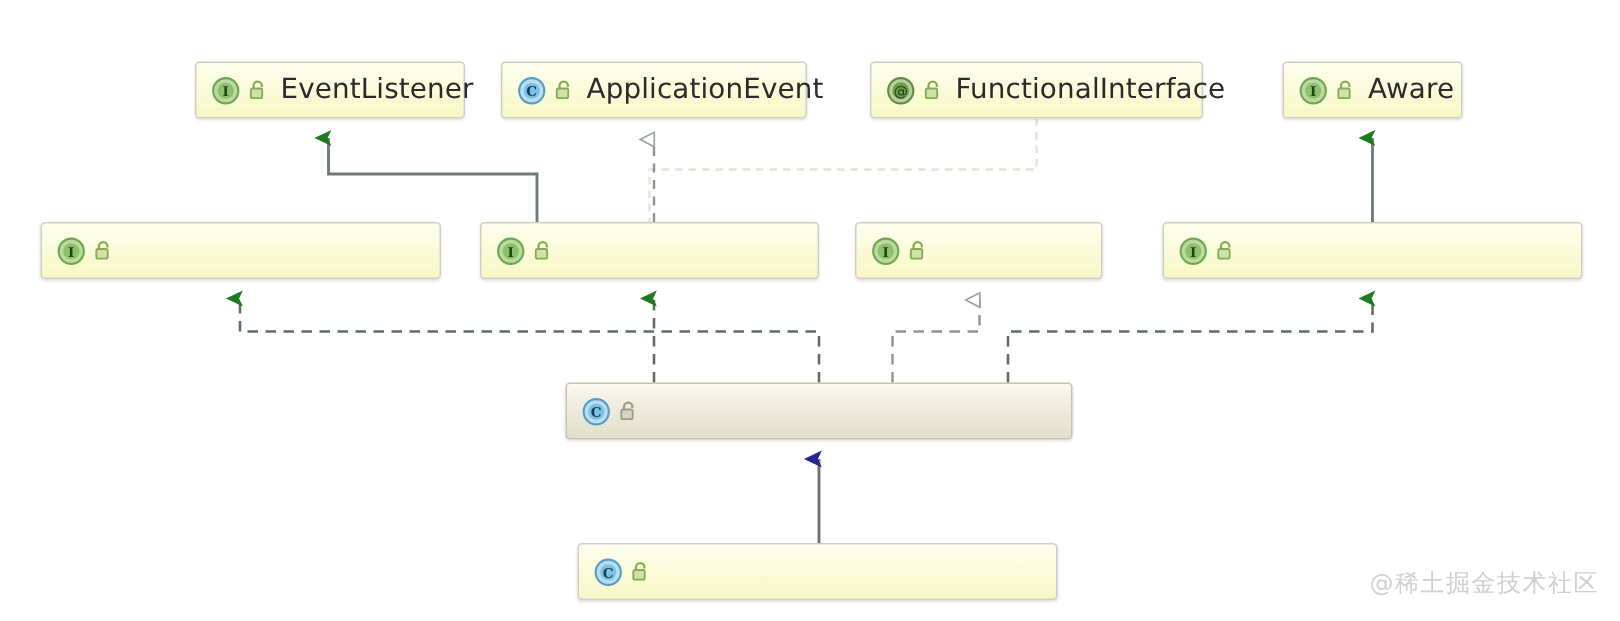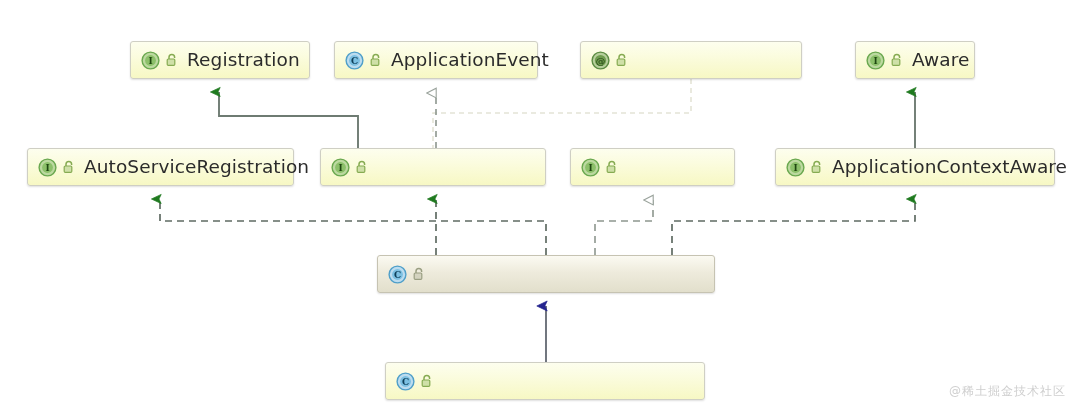"Registration" span.node-label { text: Registration -> EventListener }
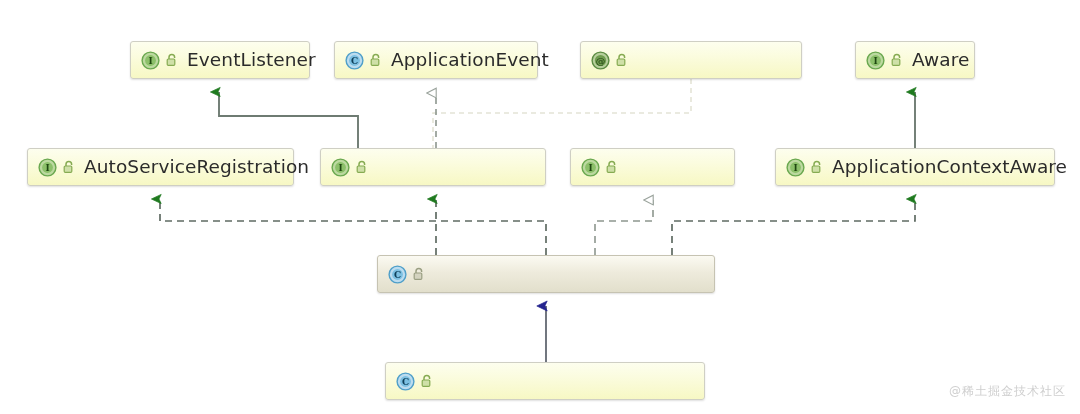"FunctionalInterface" span.node-label { html: none -> <span>FunctionalInterface</span> }
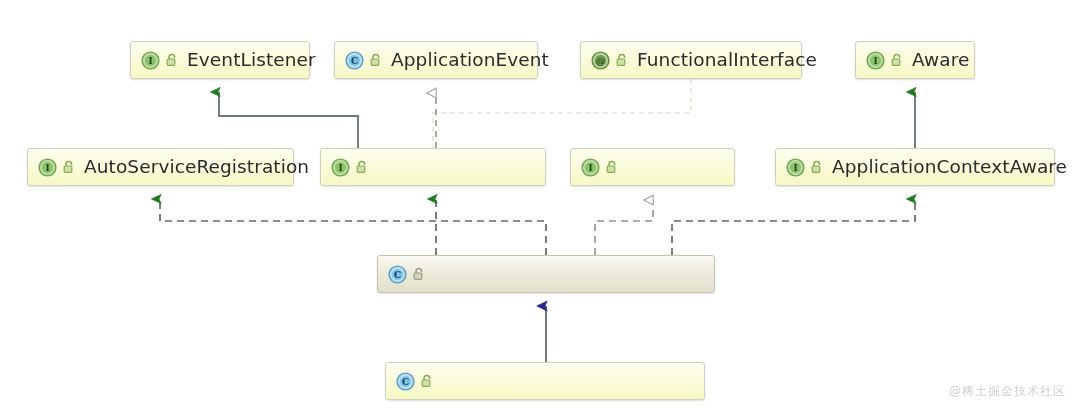"AutoServiceRegistration" span.node-label { html: <span>AutoServiceRegistration</span> -> none }
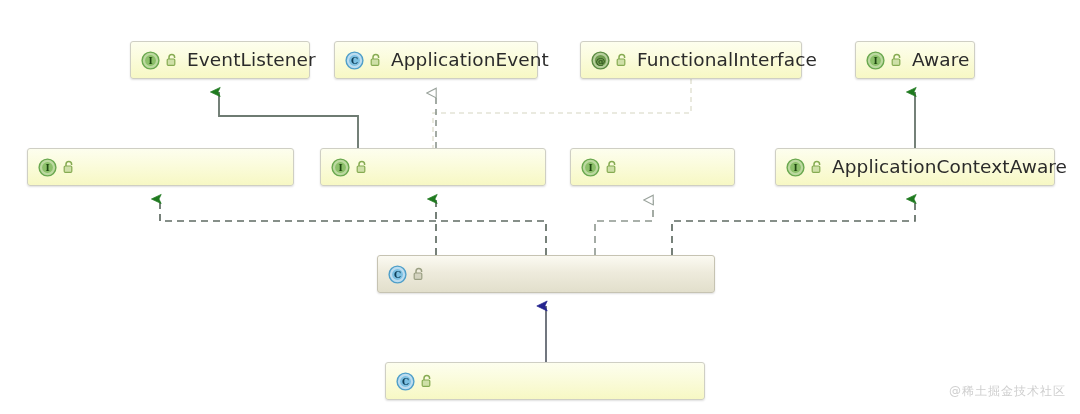"ApplicationContextAware" span.node-label { html: <span>ApplicationContextAware</span> -> none }
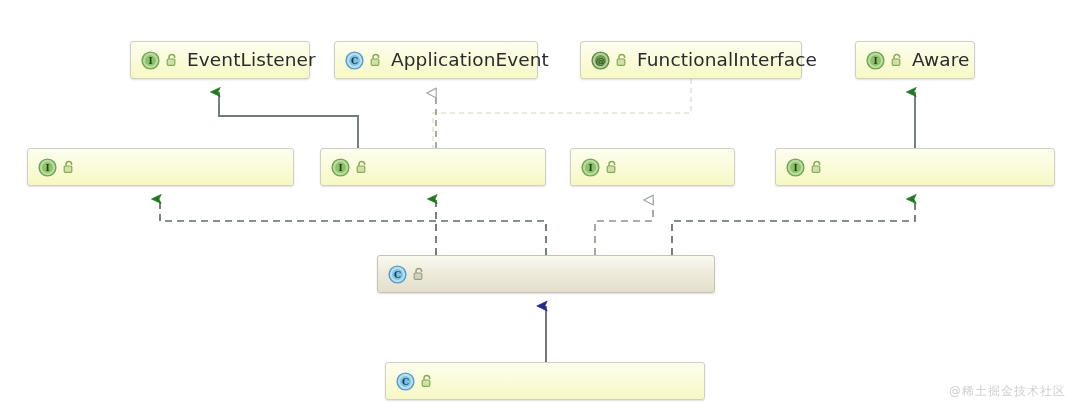"@稀土掘金技术社区" #watermark { font-size: 12px -> 16px }
